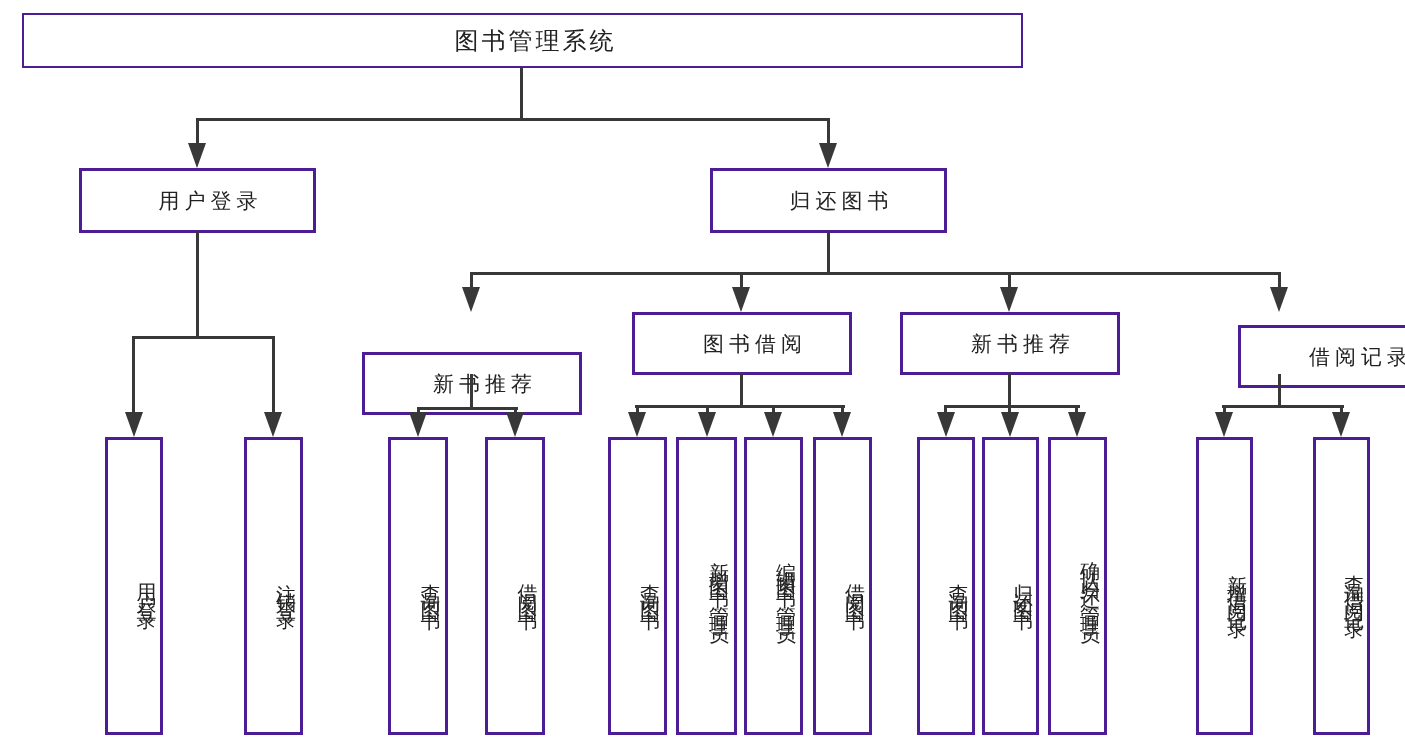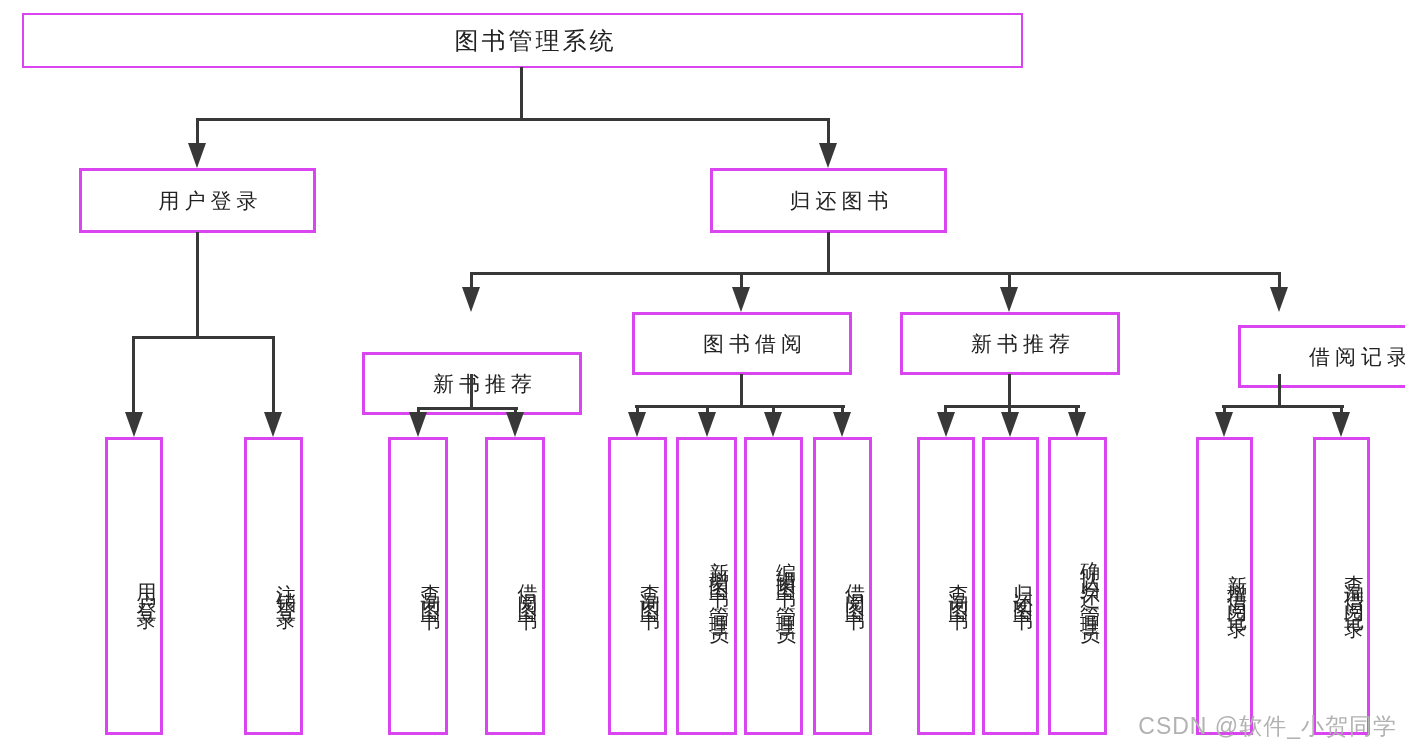"图书管理系统" .box { border: 3px solid #d946ef -> 3px solid #4c1d95 }
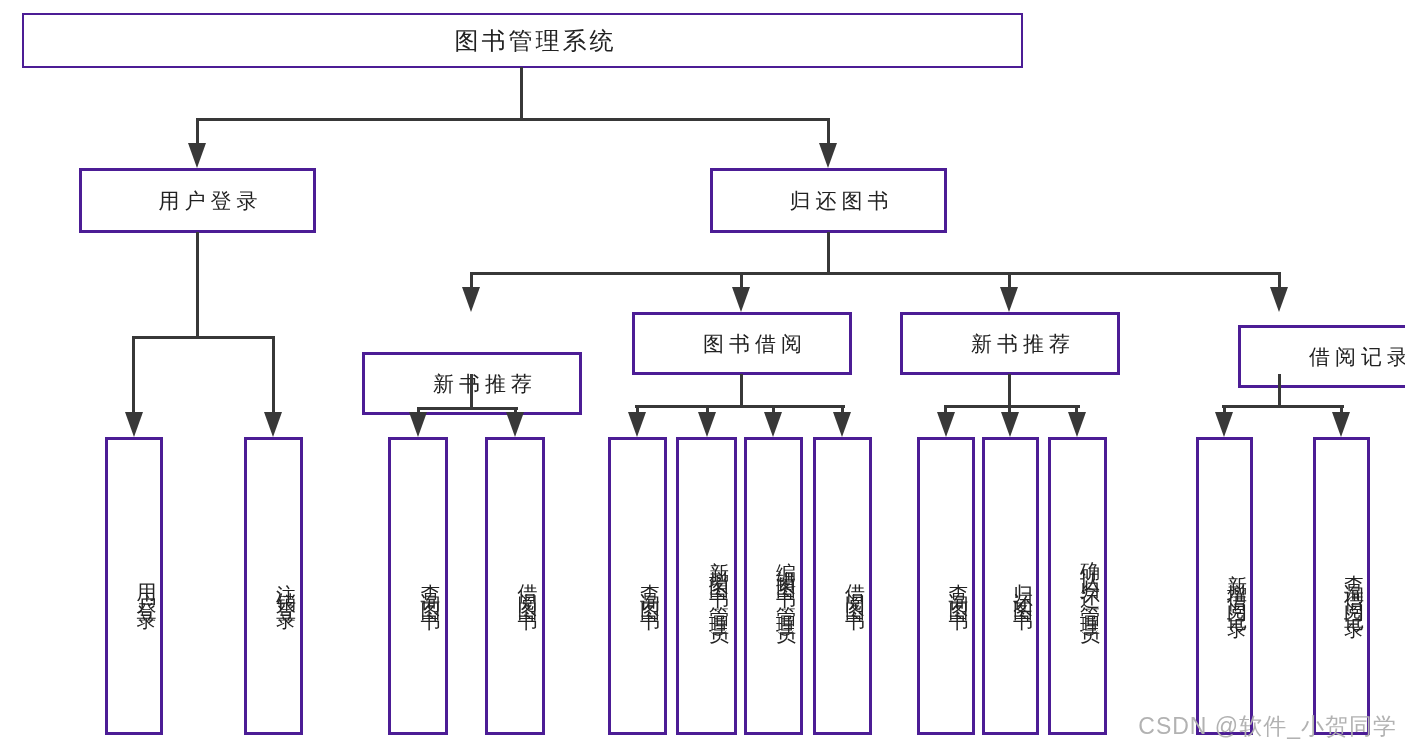"CSDN @软件_小贺同学" div.watermark { html: <div>CSDN @软件_小贺同学</div> -> none }
